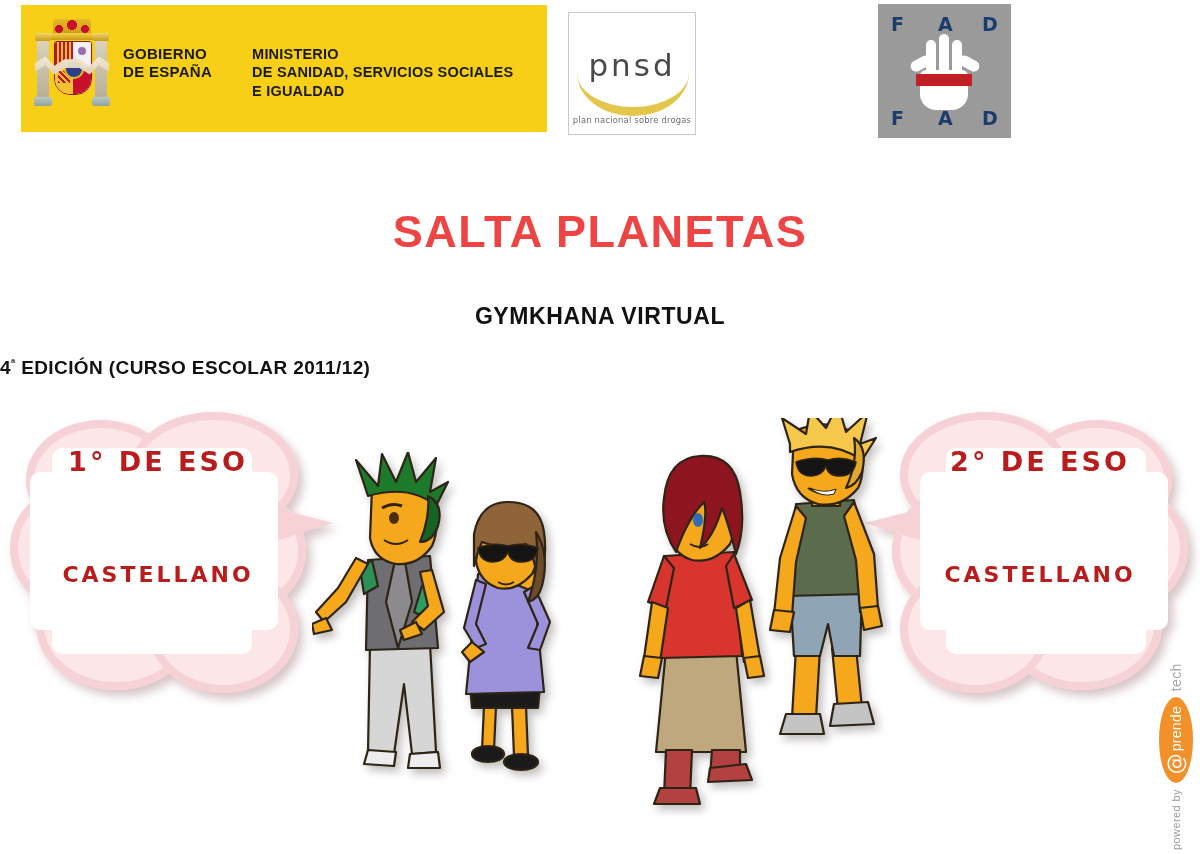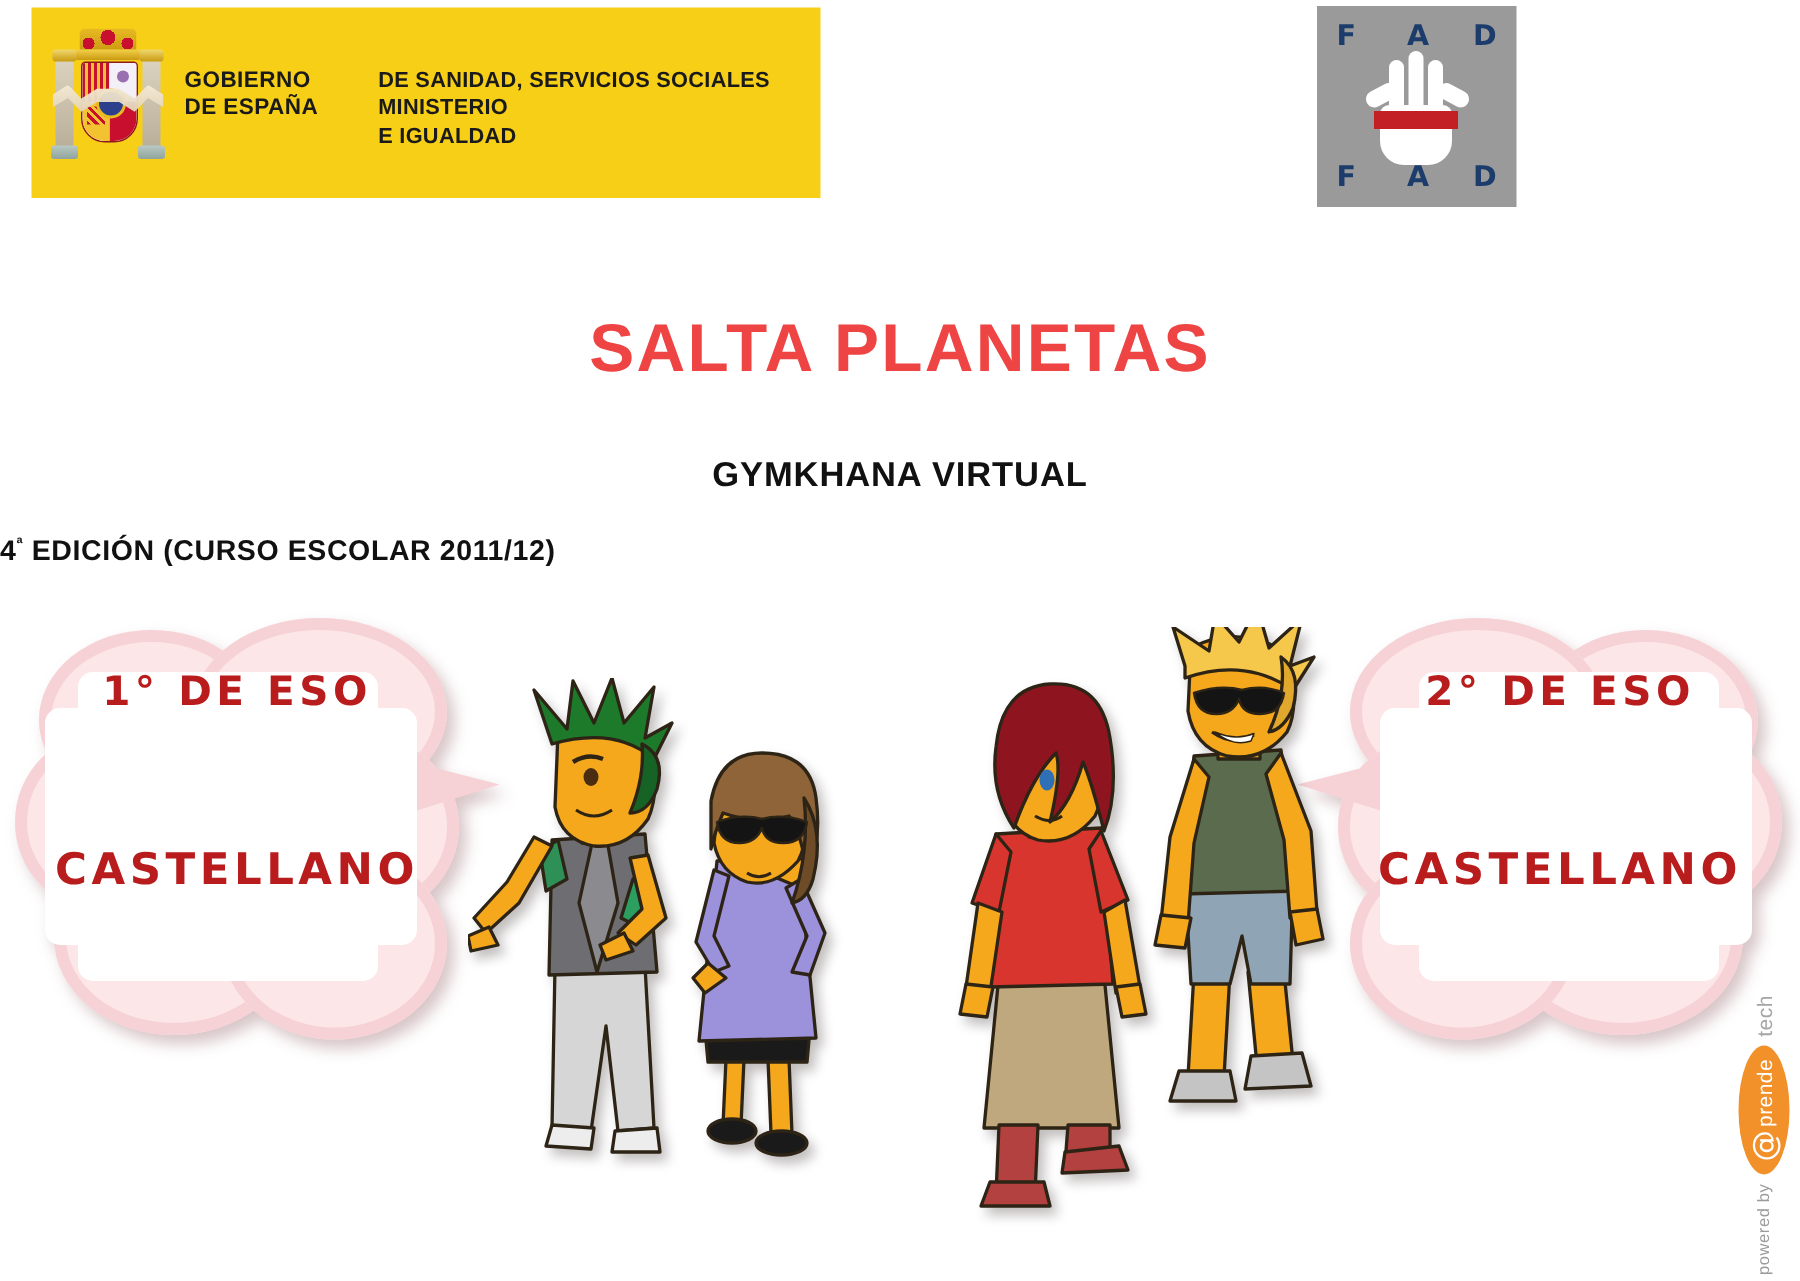"DE SANIDAD, SERVICIOS SOCIALES" div { order: before "MINISTERIO" -> after "MINISTERIO" }
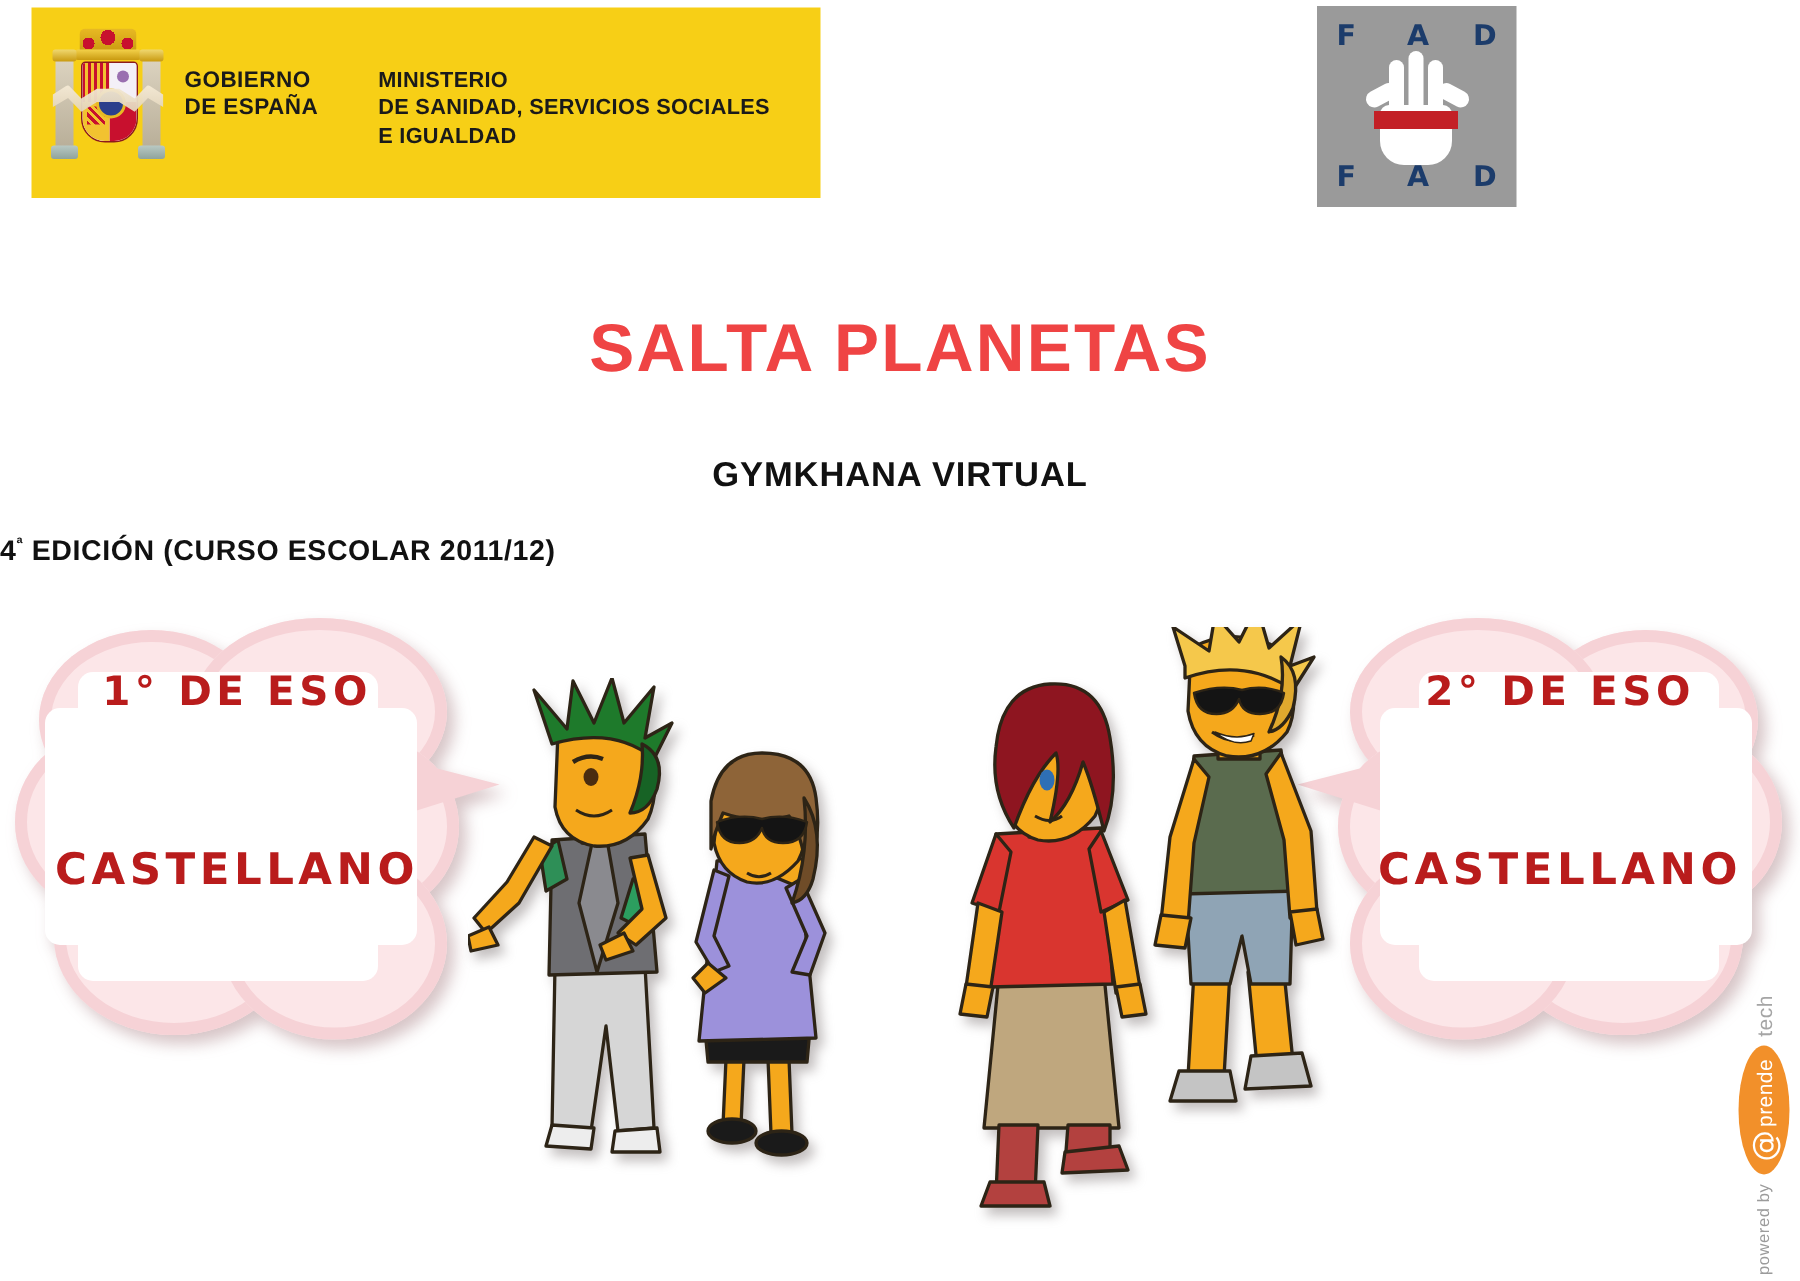"pnsd" div.pnsd-box { html: none -> <div> <div> <div></div> <div>pnsd</div> <div>plan nacional sobre drogas</div> </div> </div> }
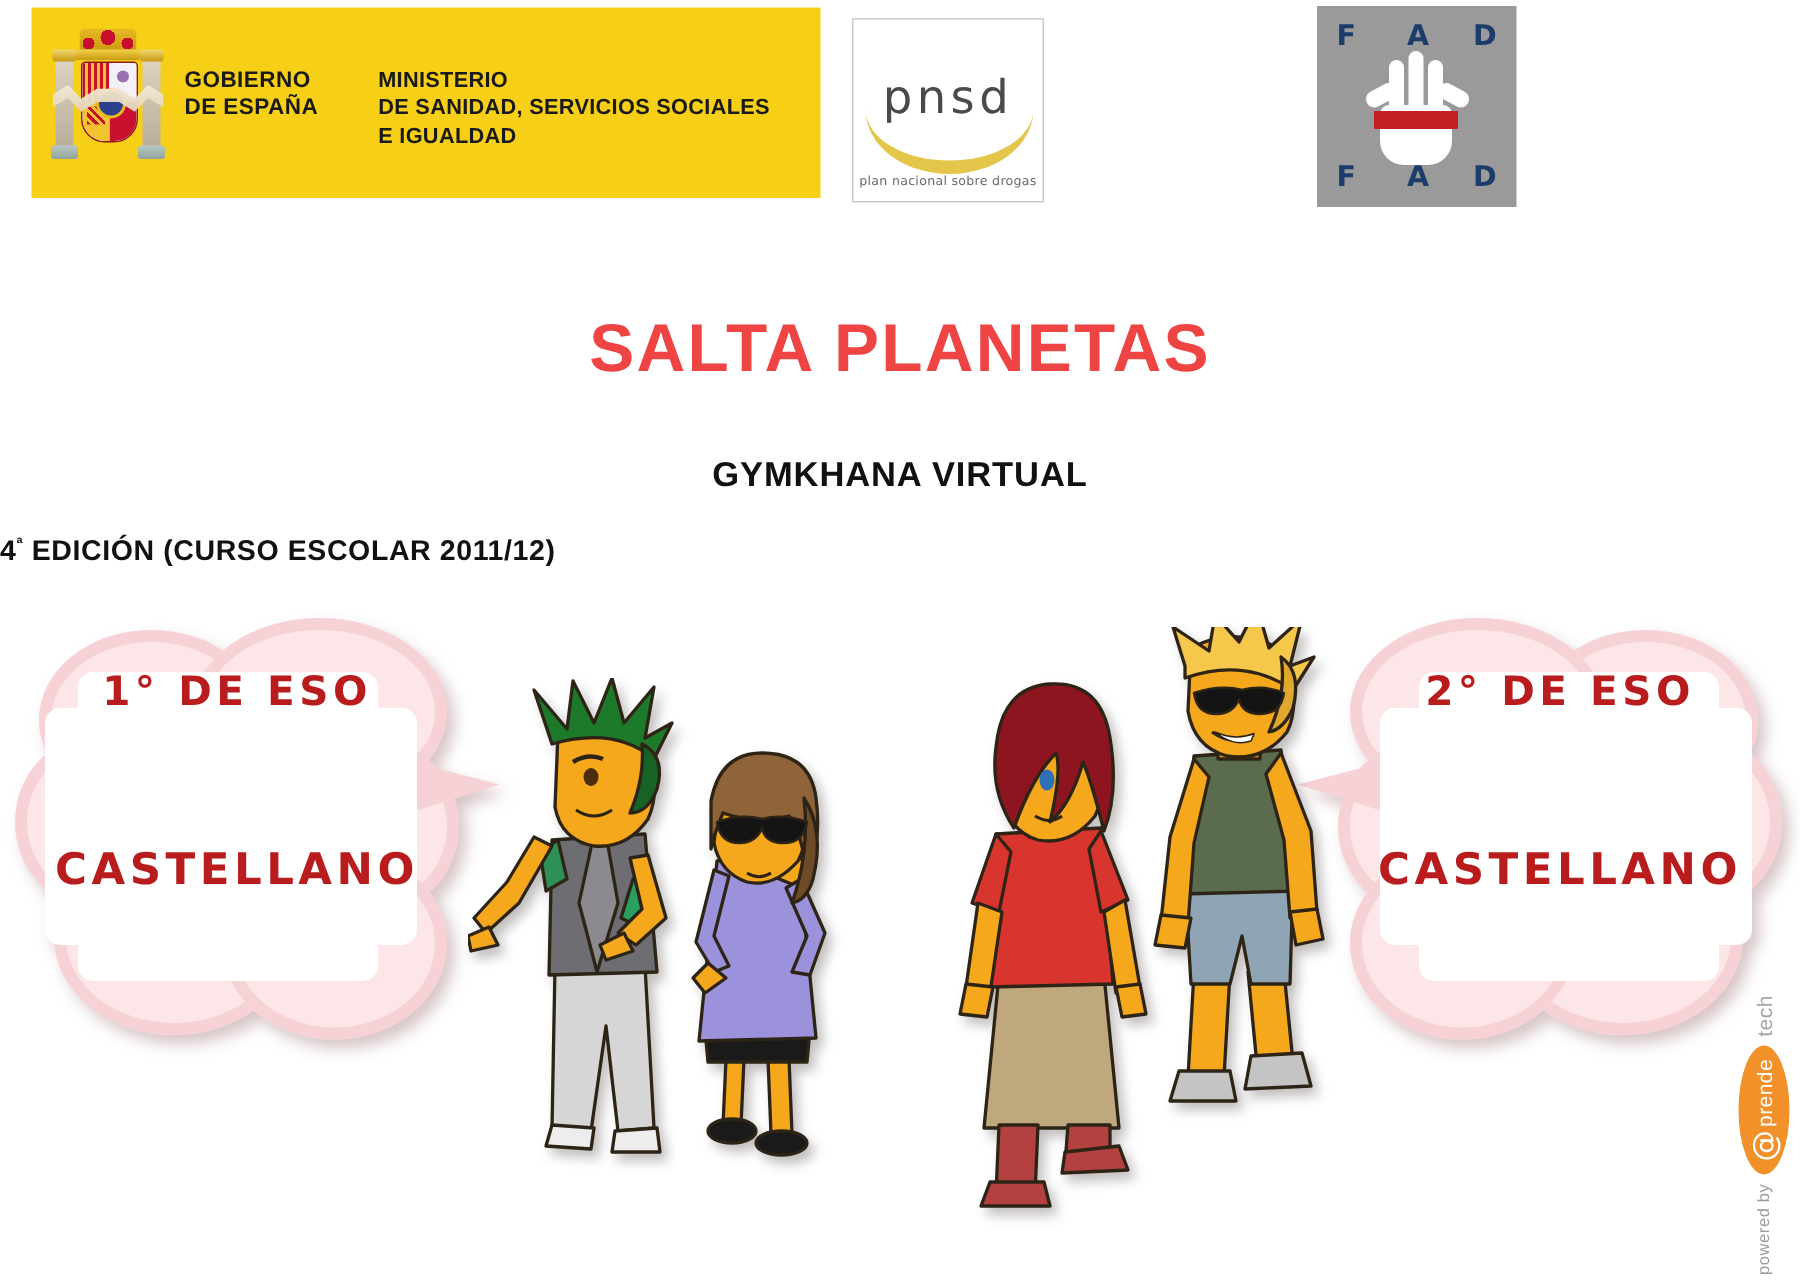"CASTELLANO" .bubble-line2 { font-size: 29px -> 22px }
